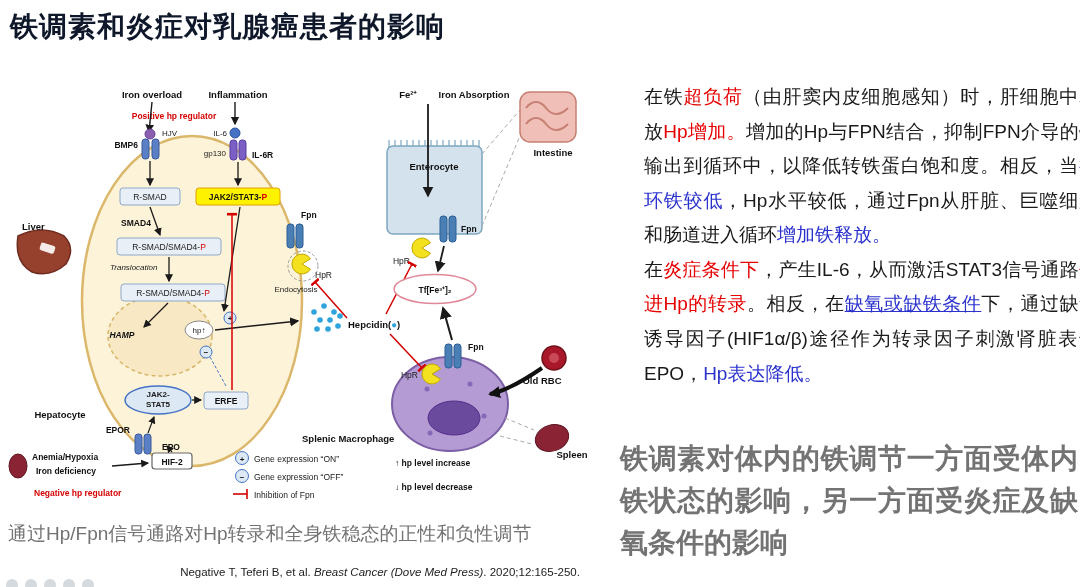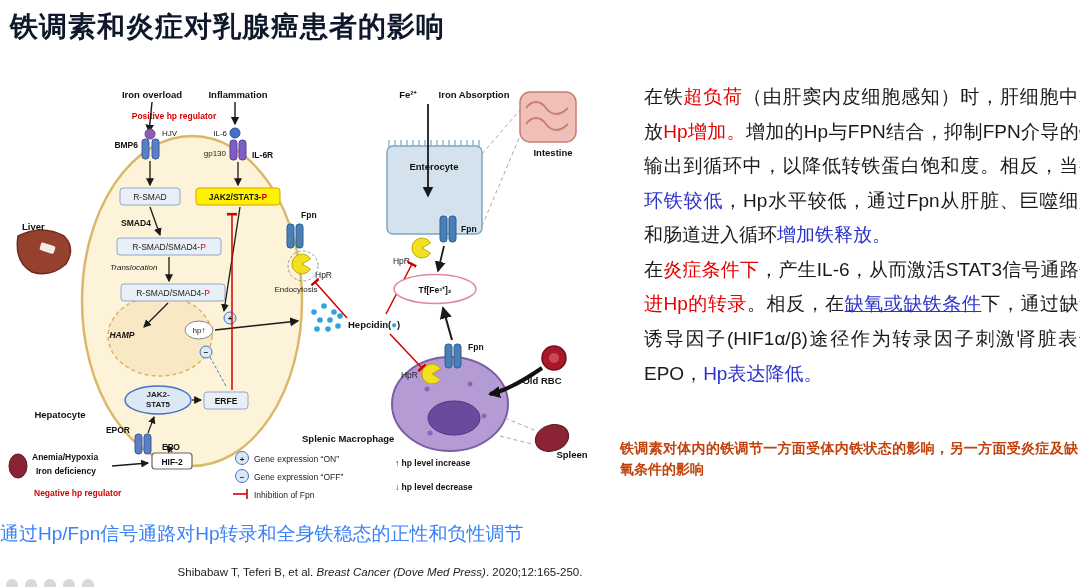"铁调素对体内的铁调节一方面受体内铁状态的影响，另一方面受炎症及缺氧条件的影响" .conclusion { color: #c2410c -> #737373; font-size: 14px -> 28px }
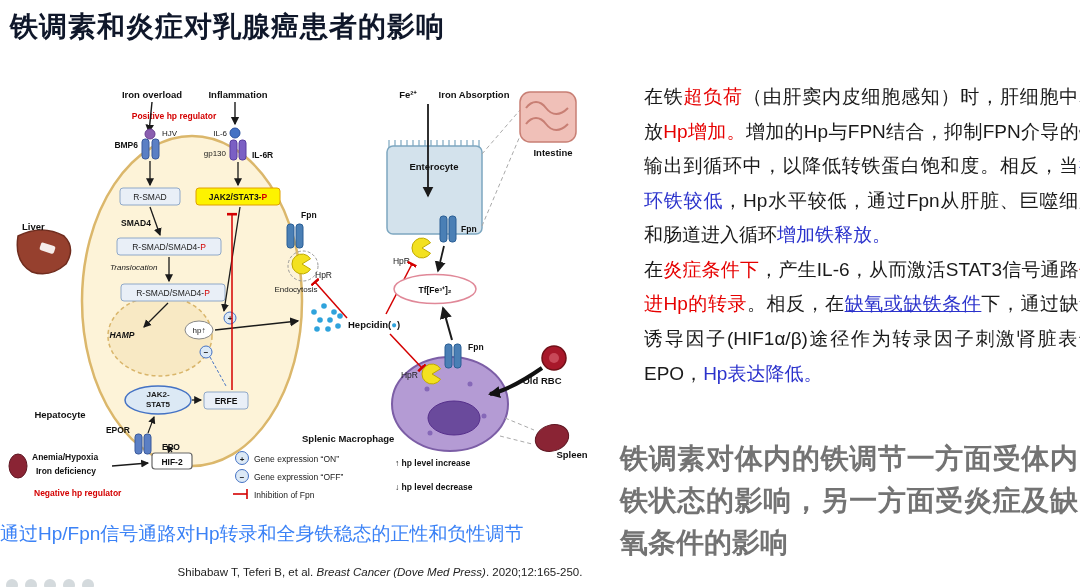"通过Hp/Fpn信号通路对Hp转录和全身铁稳态的正性和负性调节" .caption { color: #3b82f6 -> #737373; left: 0 -> 8px }
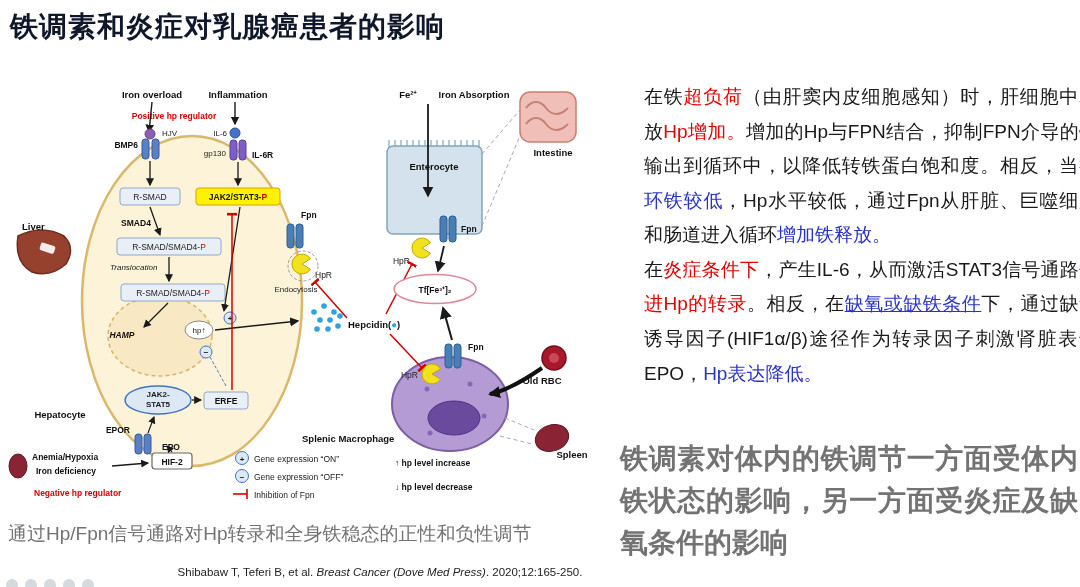"Shibabaw T, Teferi B, et" span { text: Shibabaw -> Negative }
